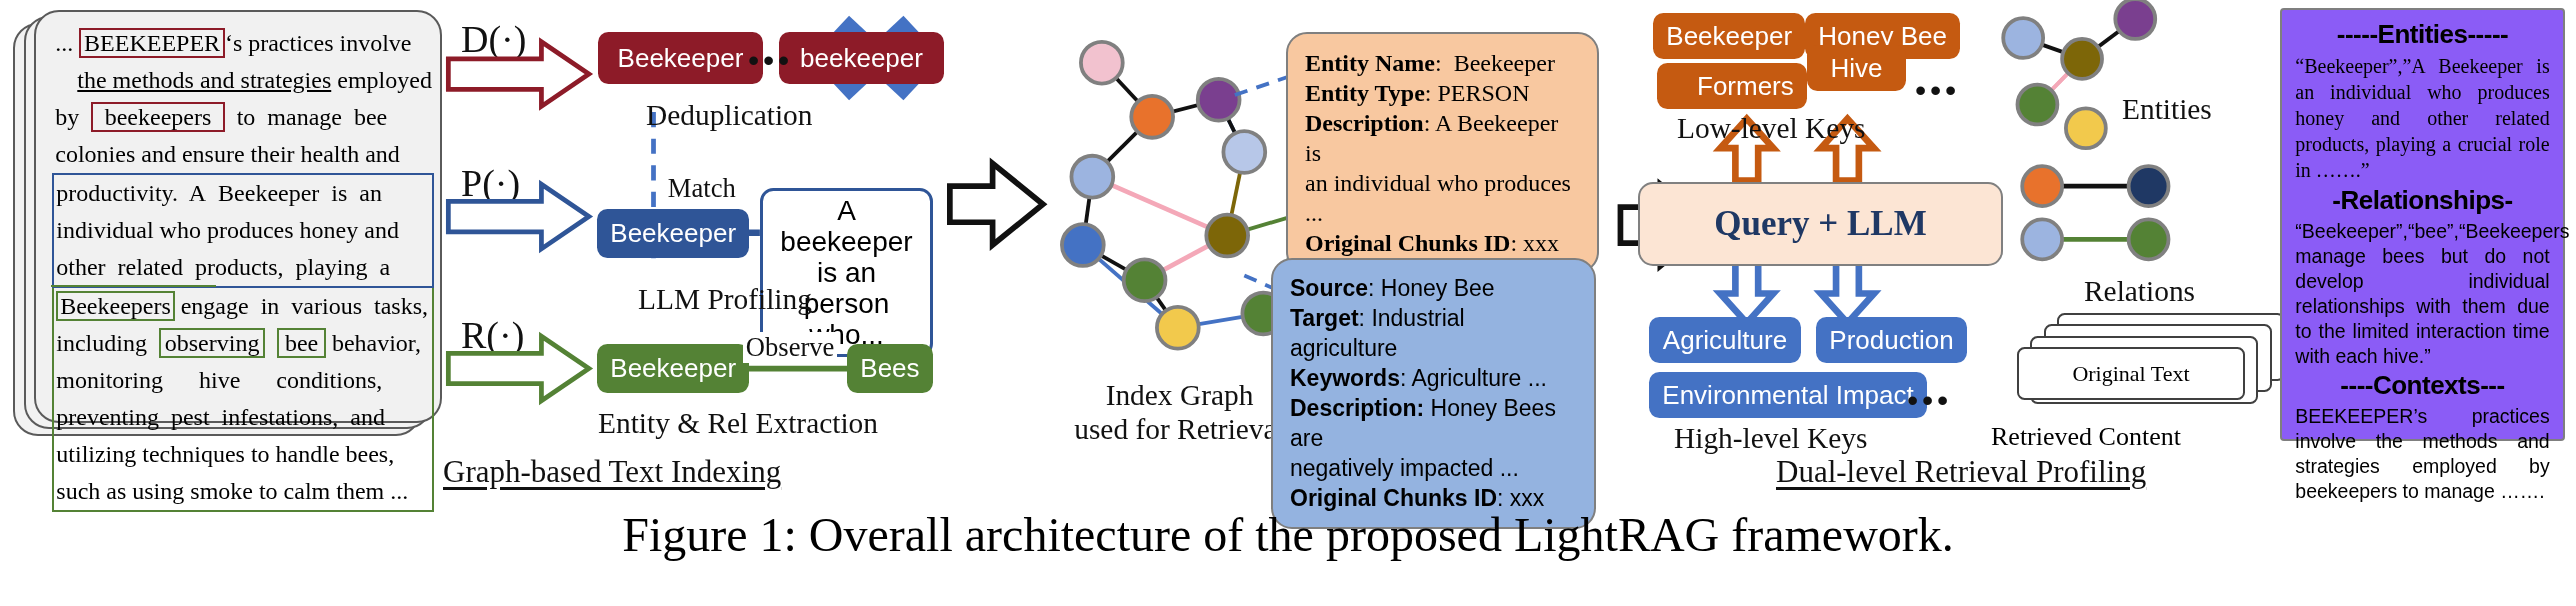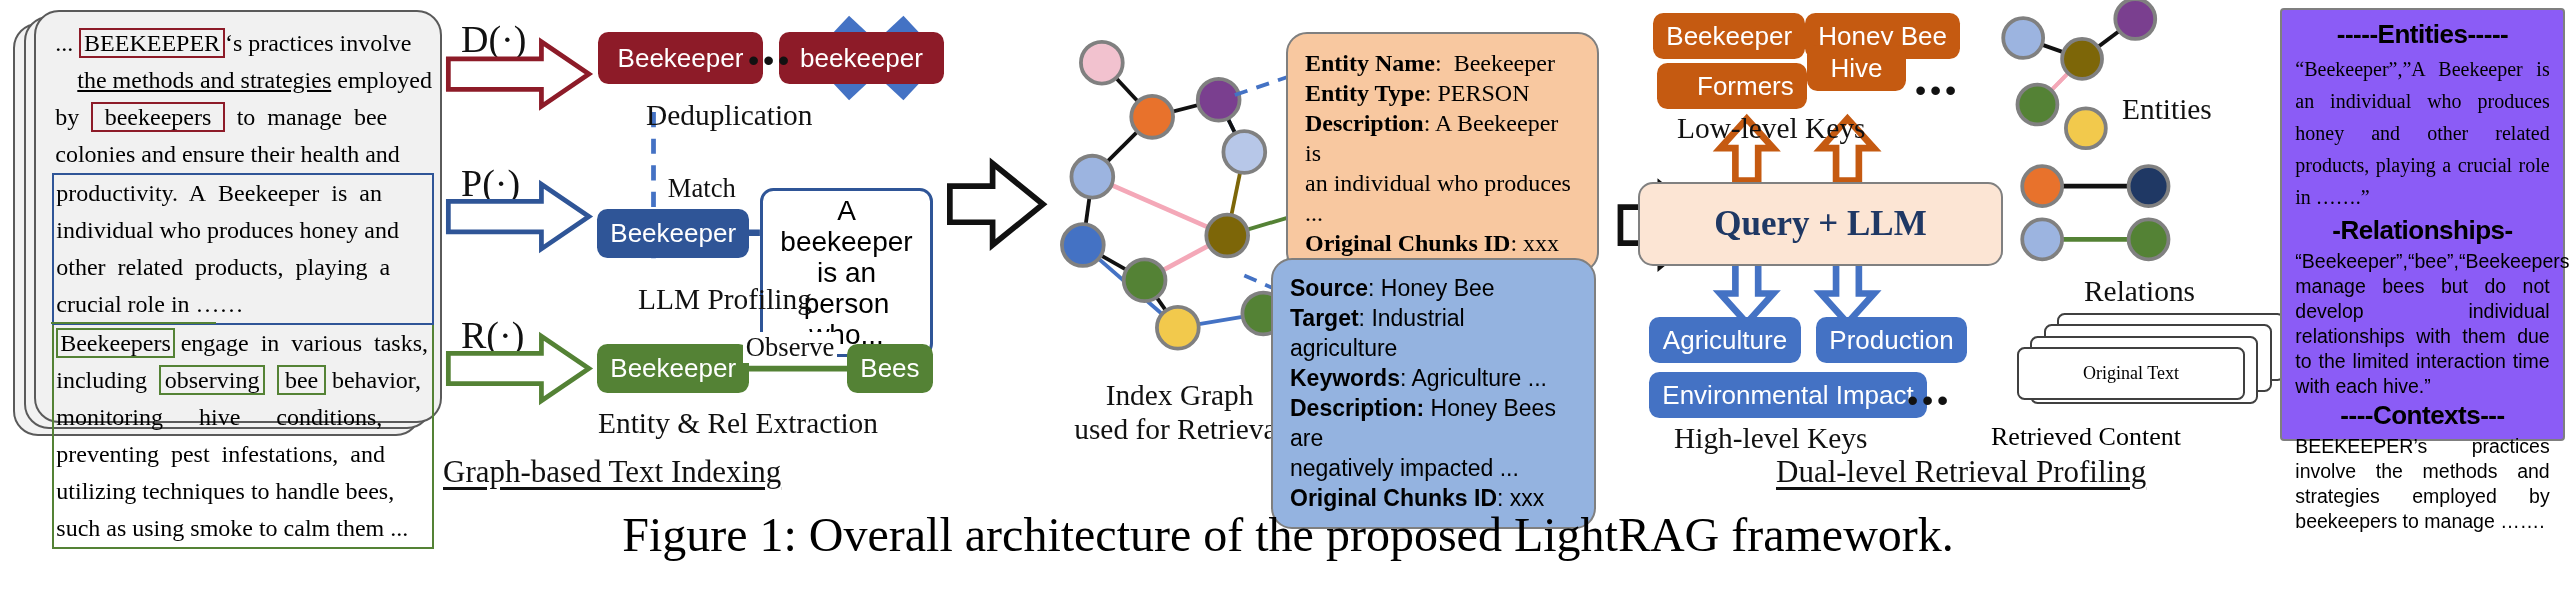"“Beekeeper”,”A Beekeeper is an" .res-body { line-height: 32px -> 26px }
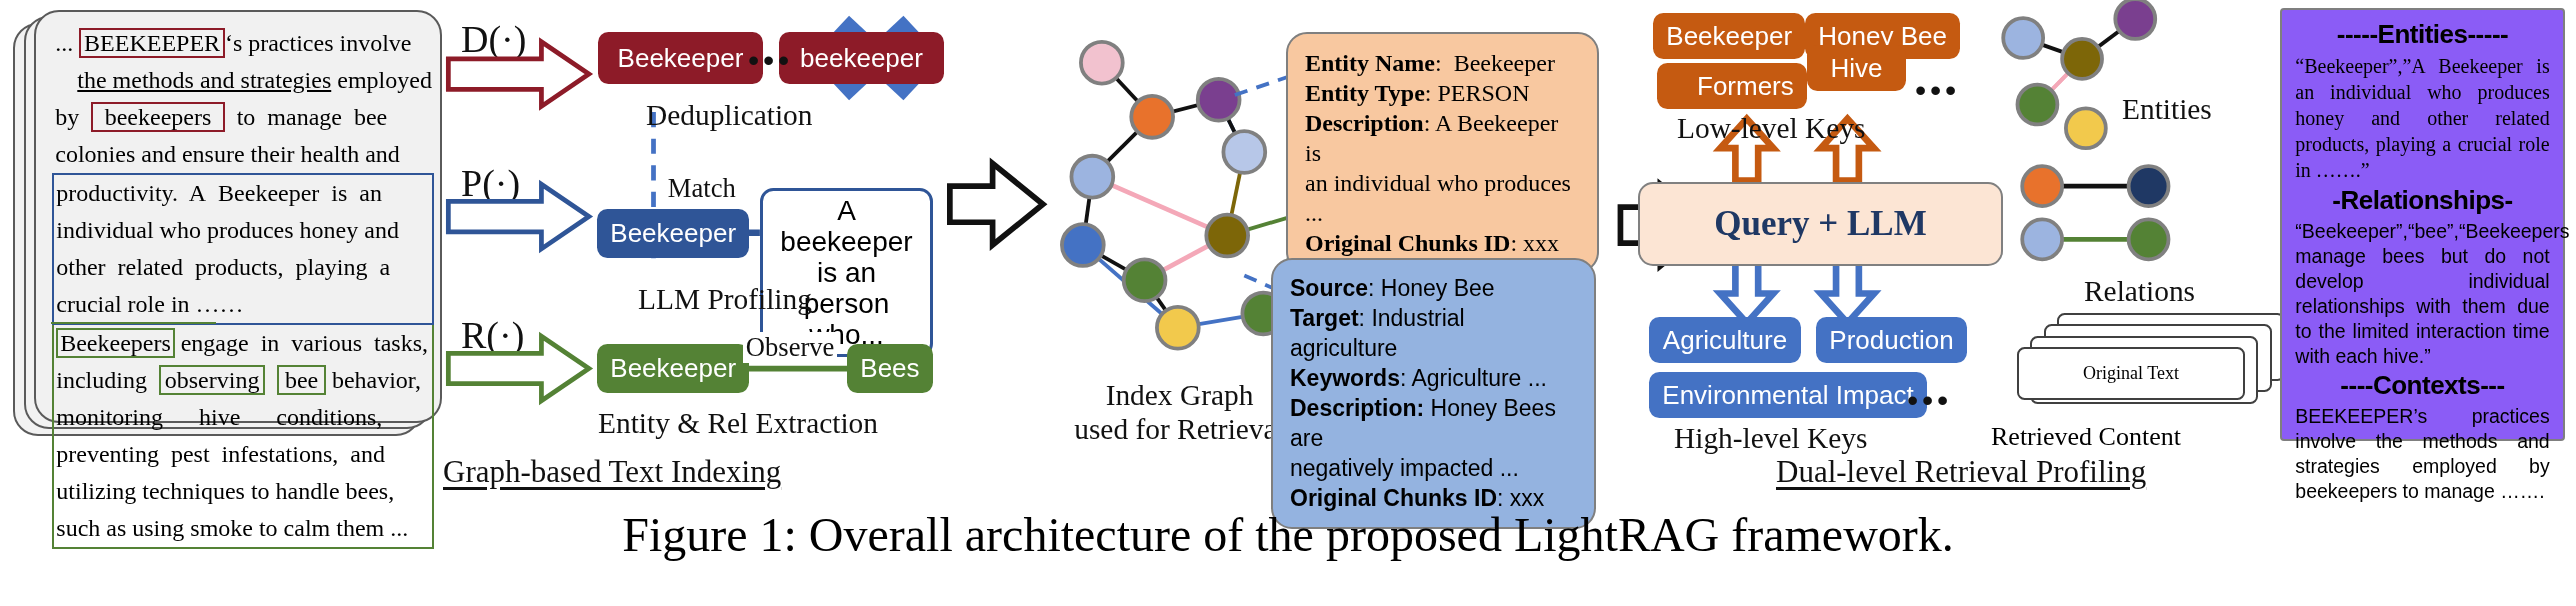"crucial role in ……" div { html: <div>crucial role in ……</div> -> none }
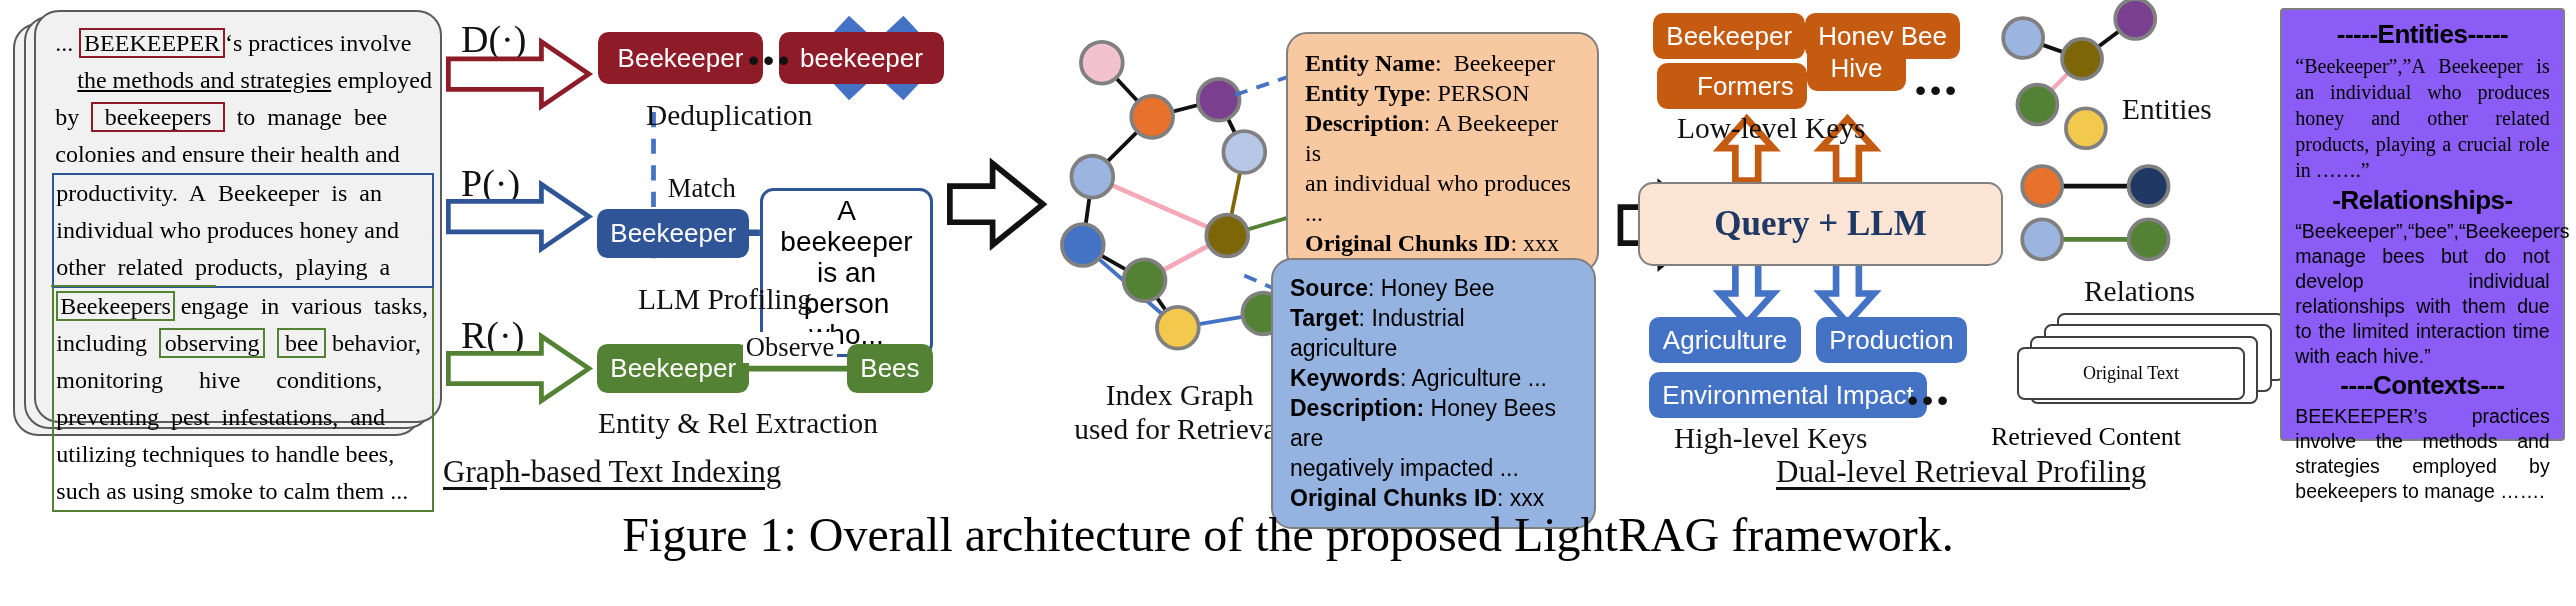"Original Text" span { font-size: 18px -> 22px }
